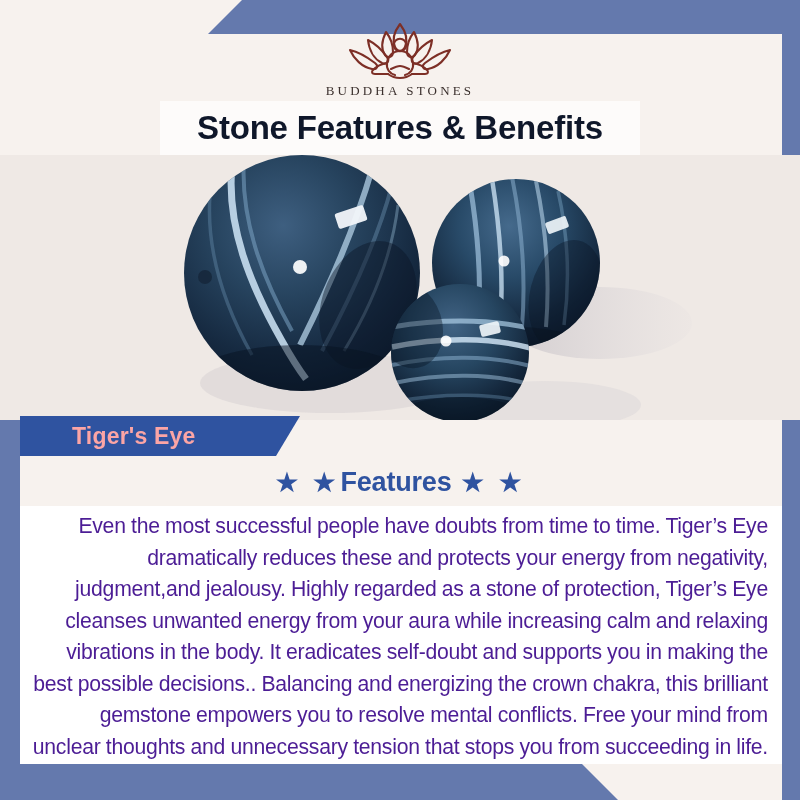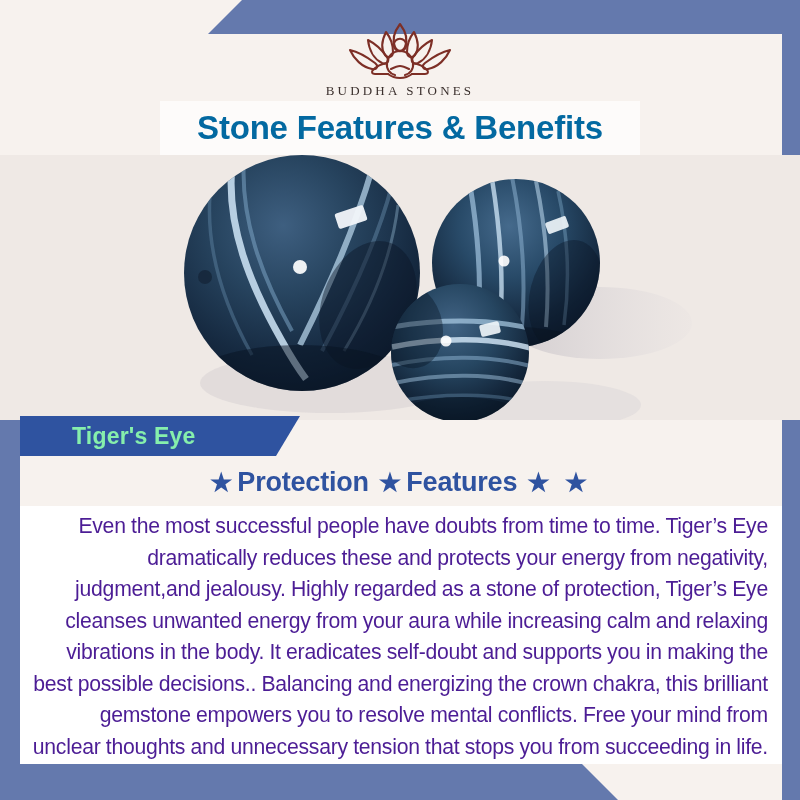"Stone Features & Benefits" .title-text { color: #0369a1 -> #0f172a }
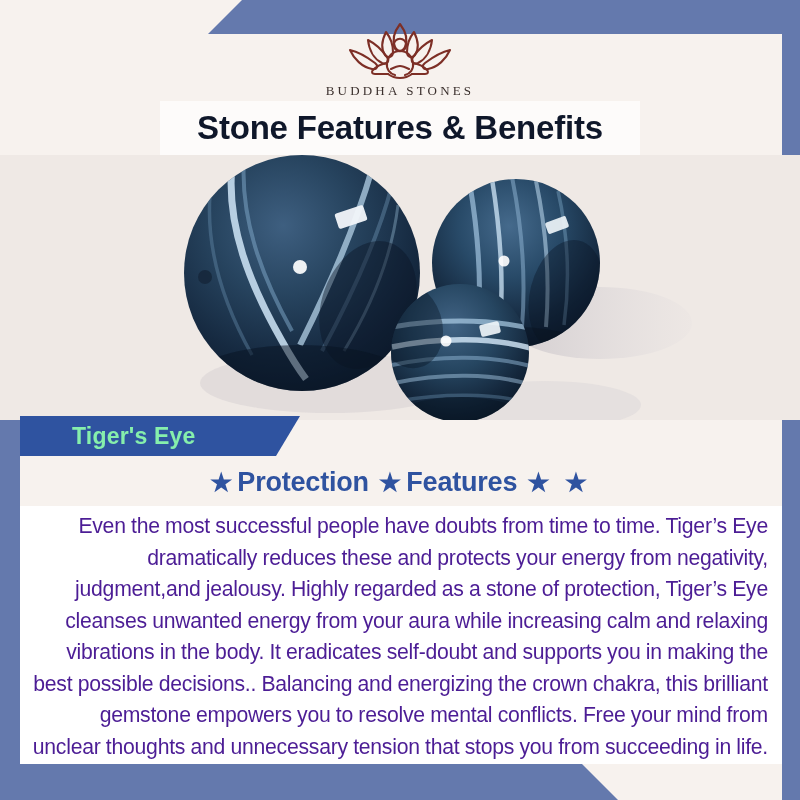"Tiger's Eye" .ribbon-text { color: #86efac -> #fca5a5 }
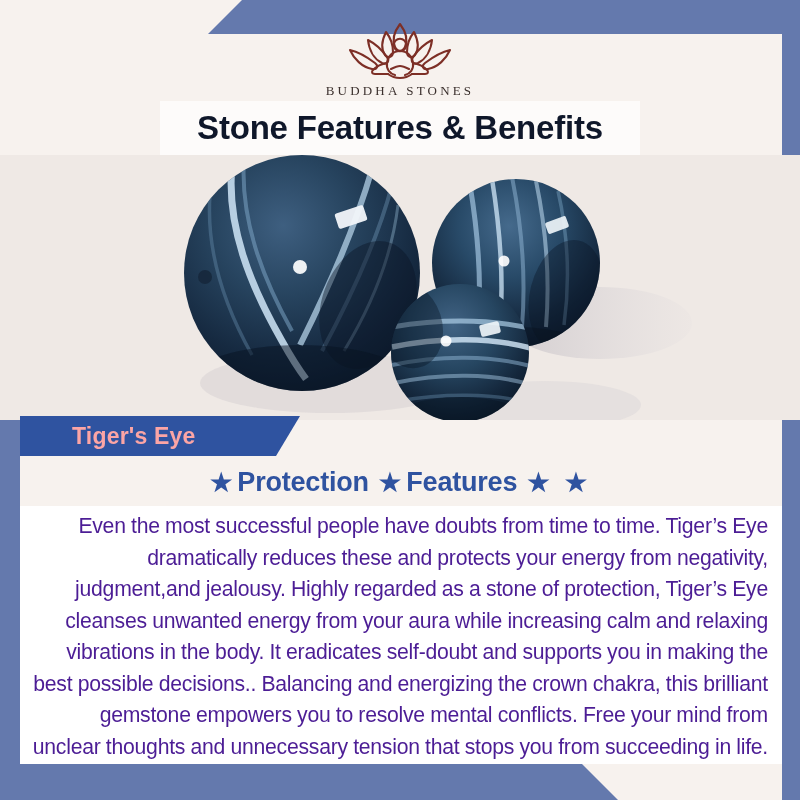"Protection" span.blabel { html: <span>Protection</span> -> none }
